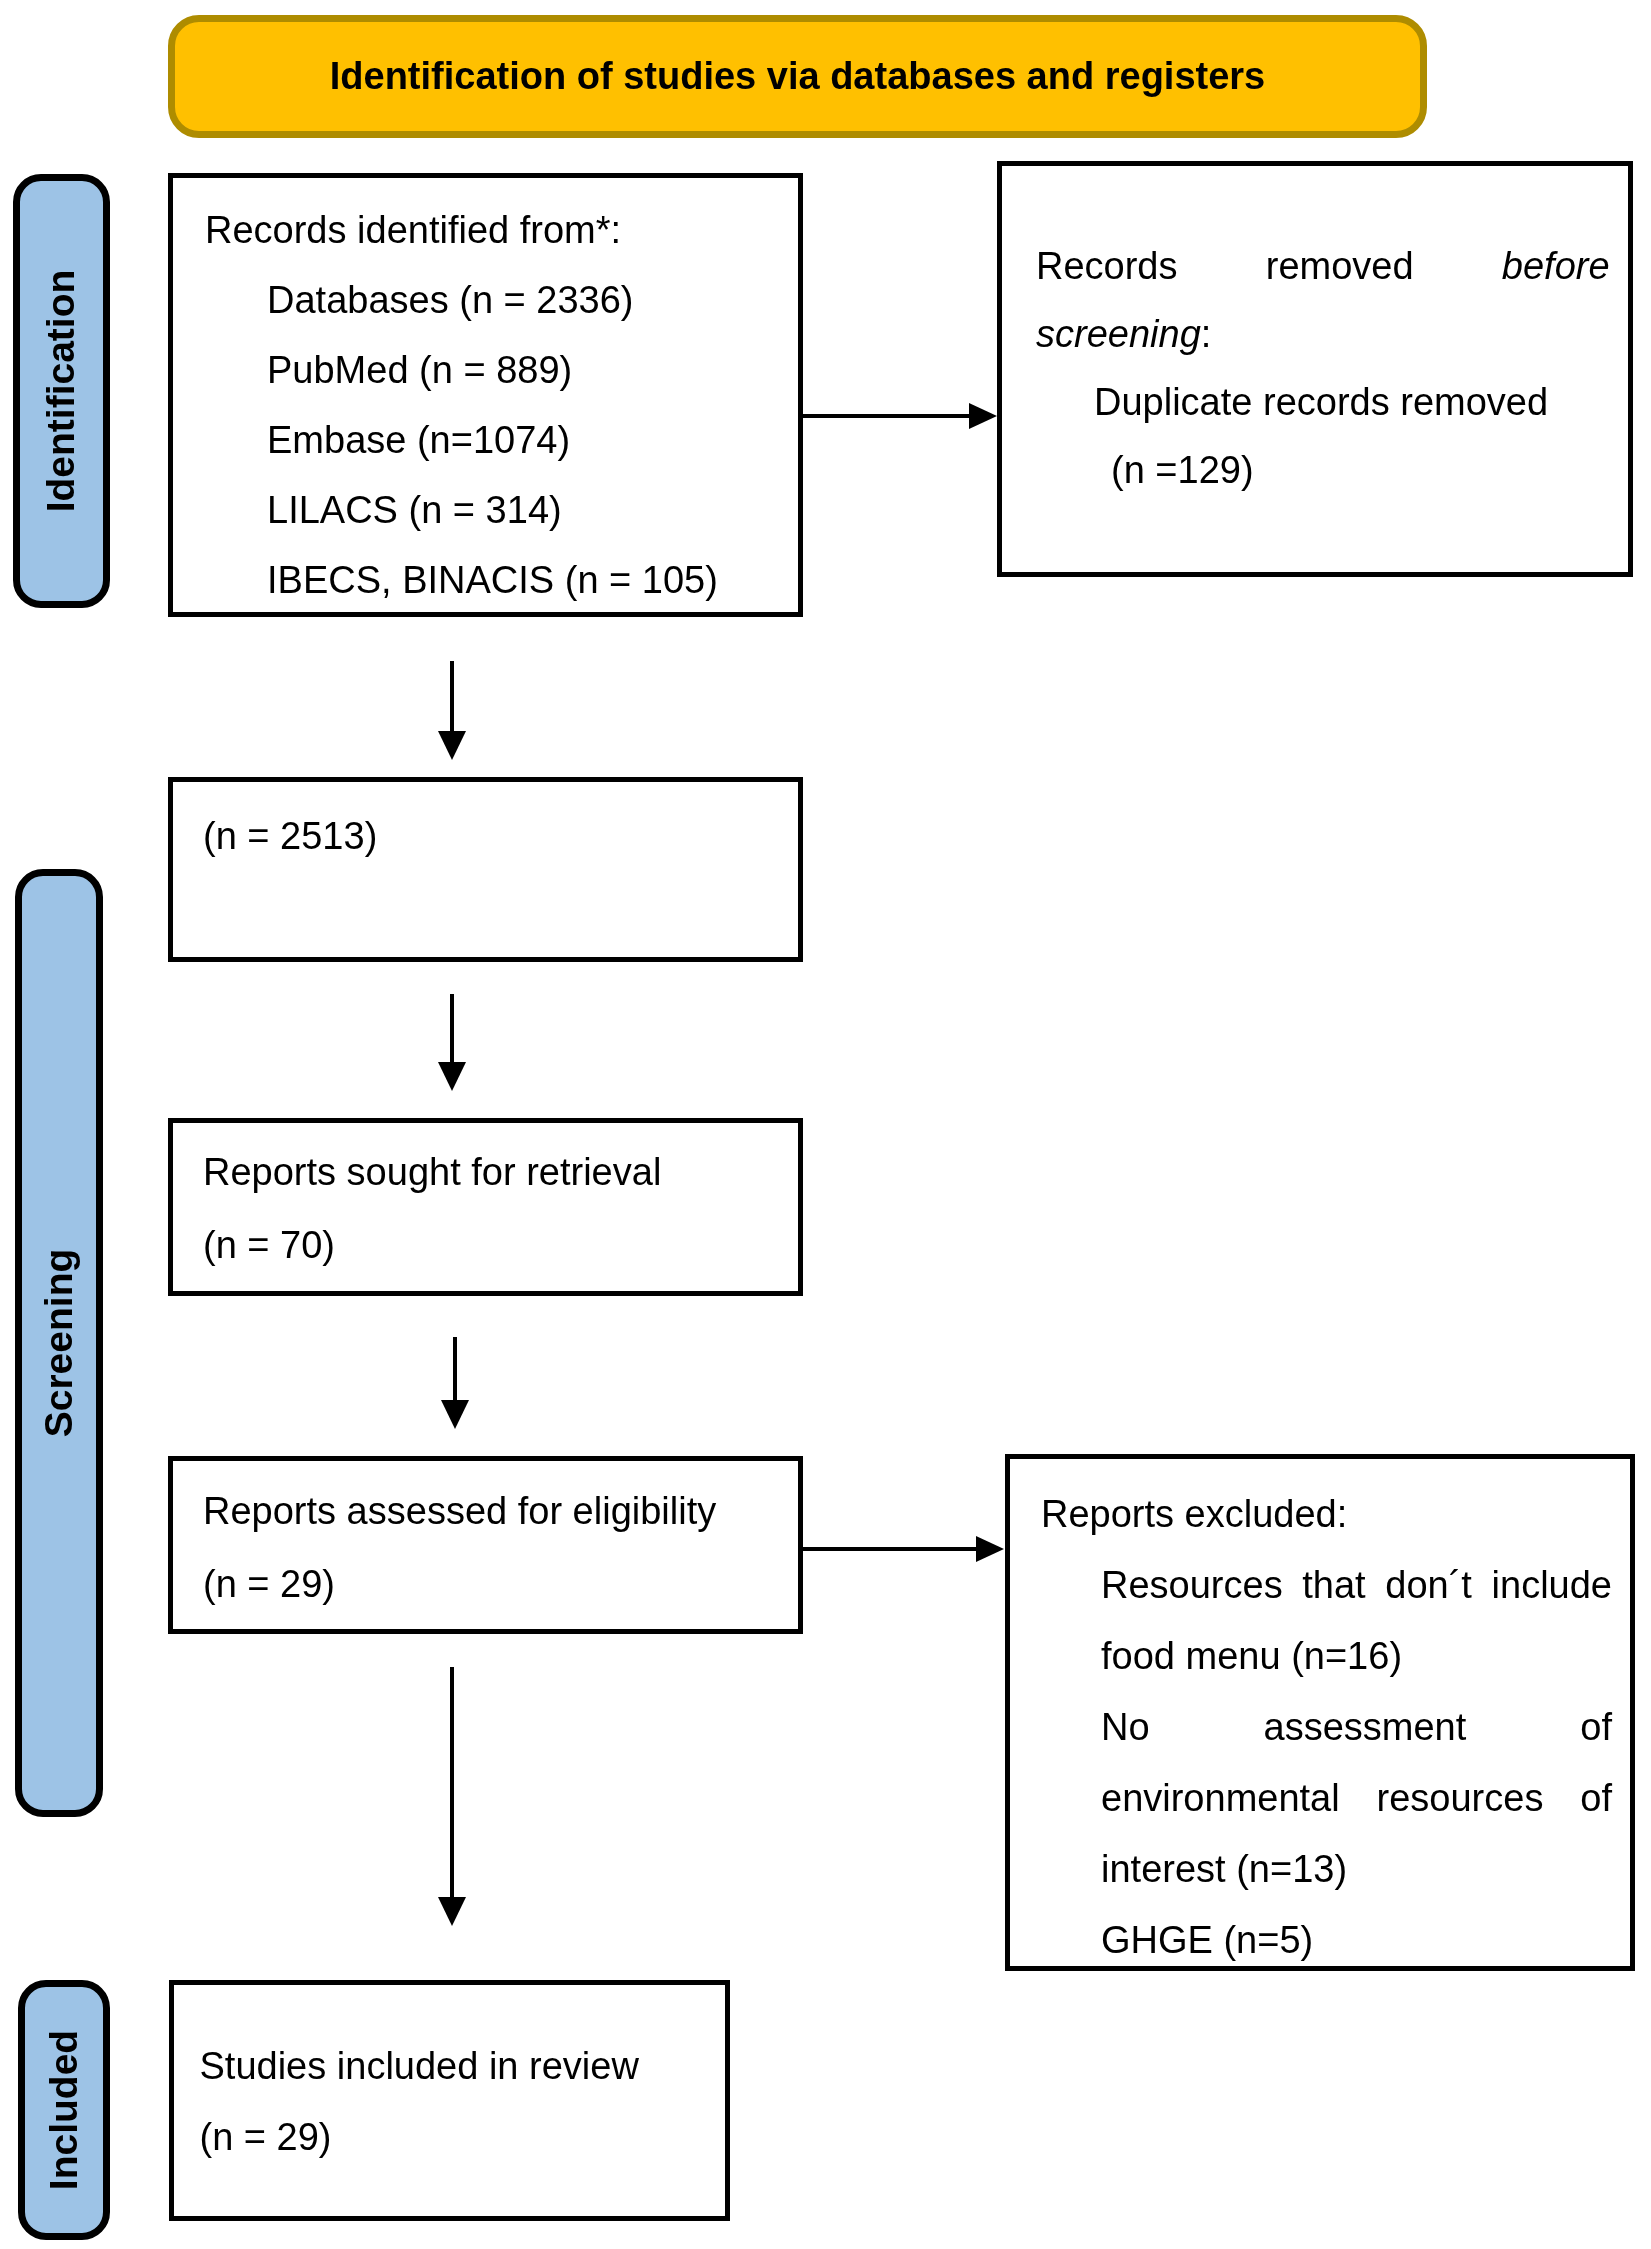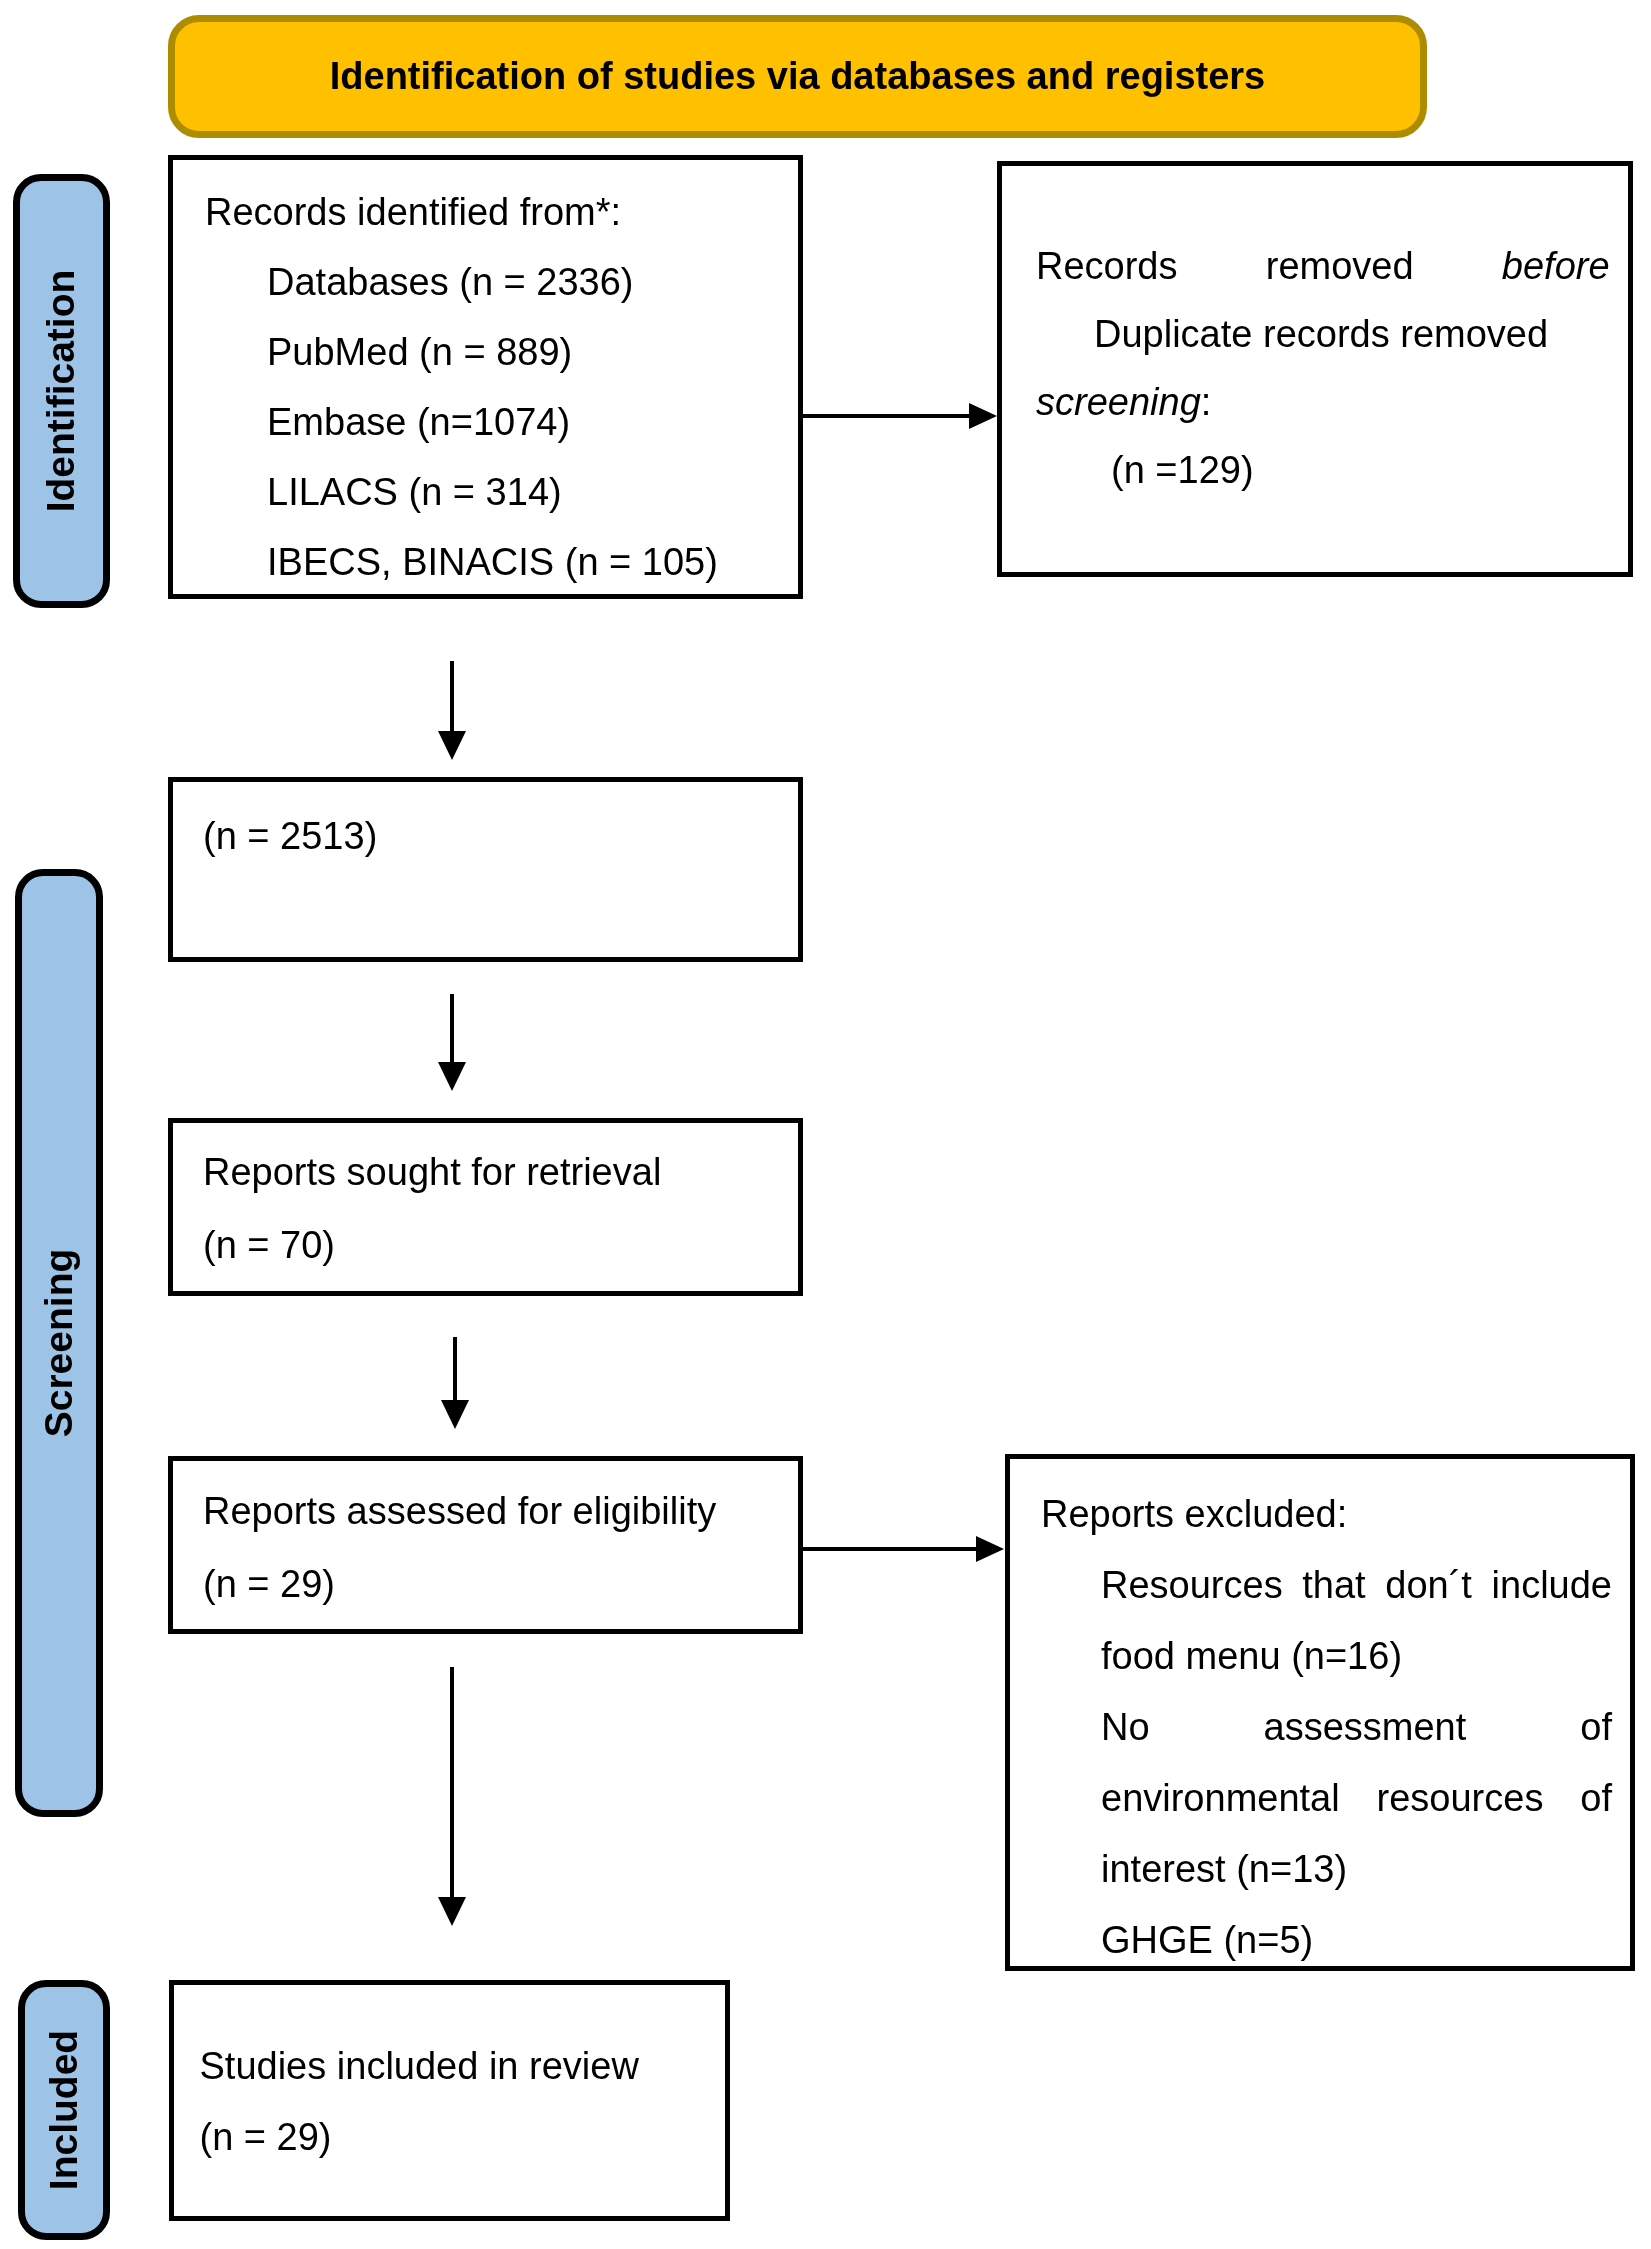"Records identified from*:" .b1 { margin-top: none -> 18px }
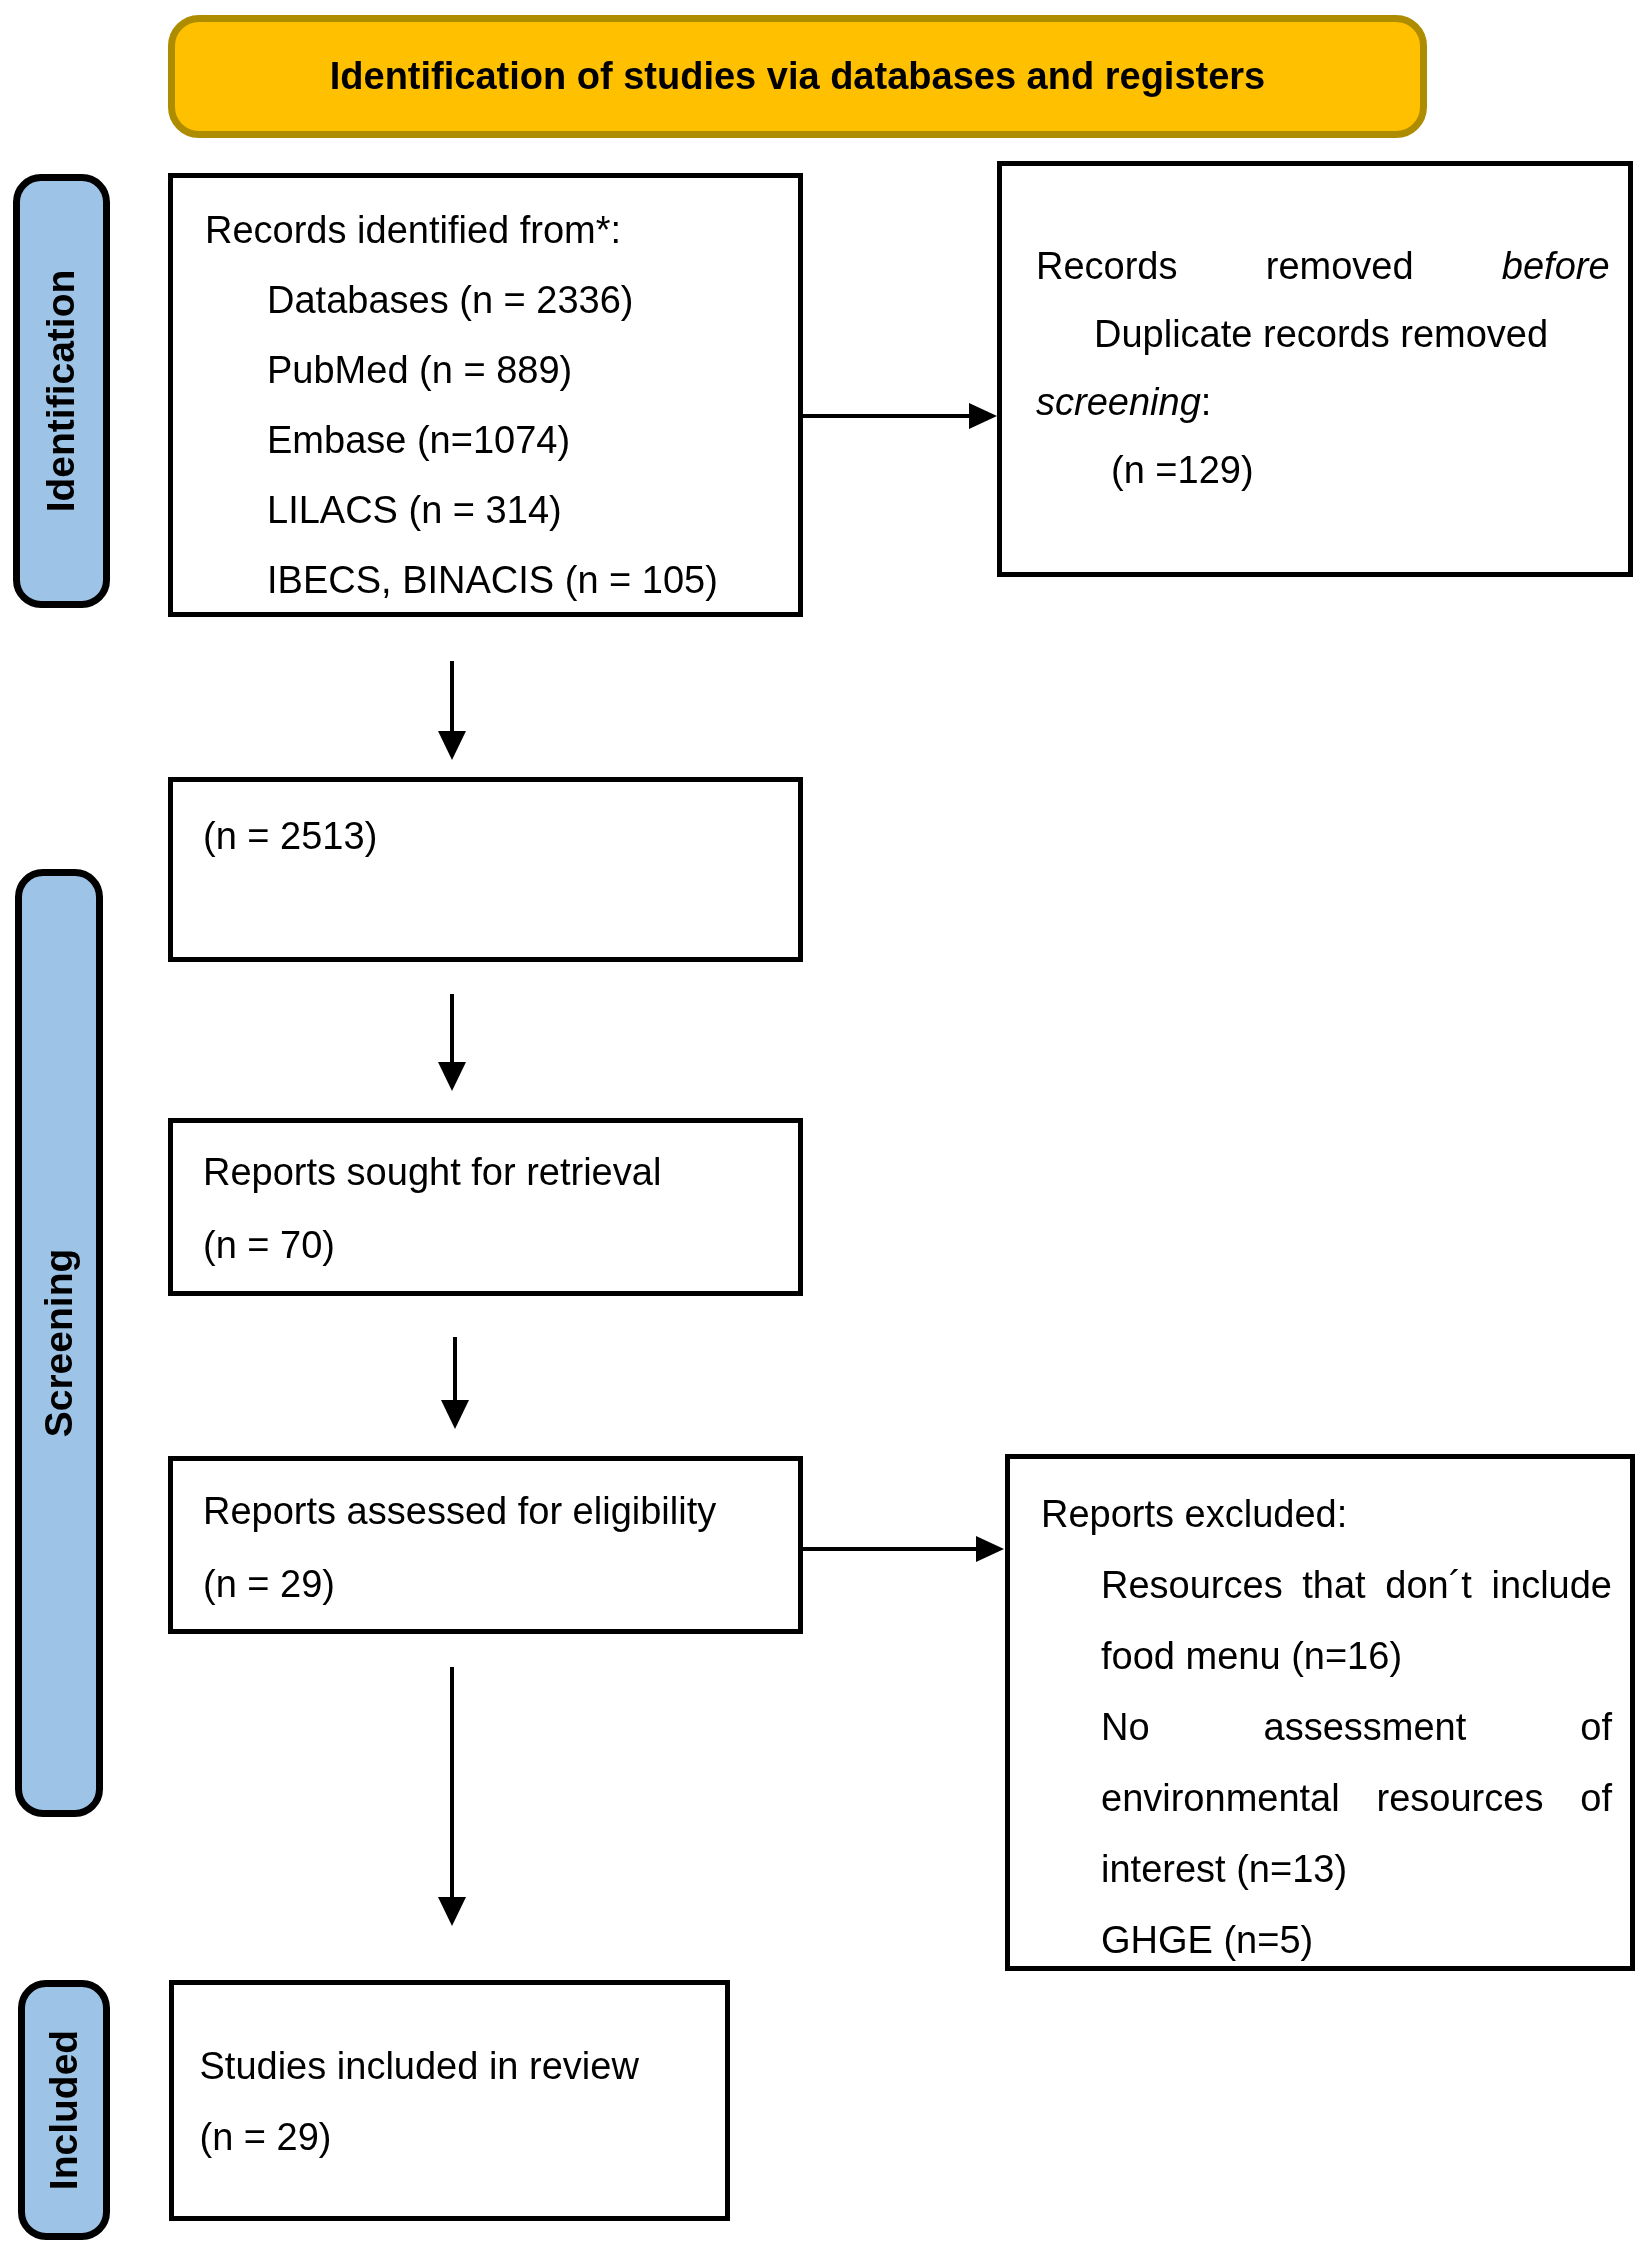"Duplicate records removed" div.line { order: before "screening:" -> after "screening:" }
